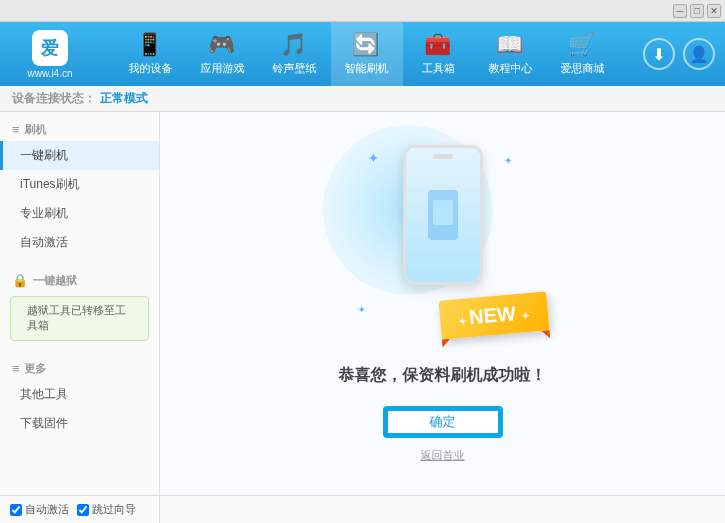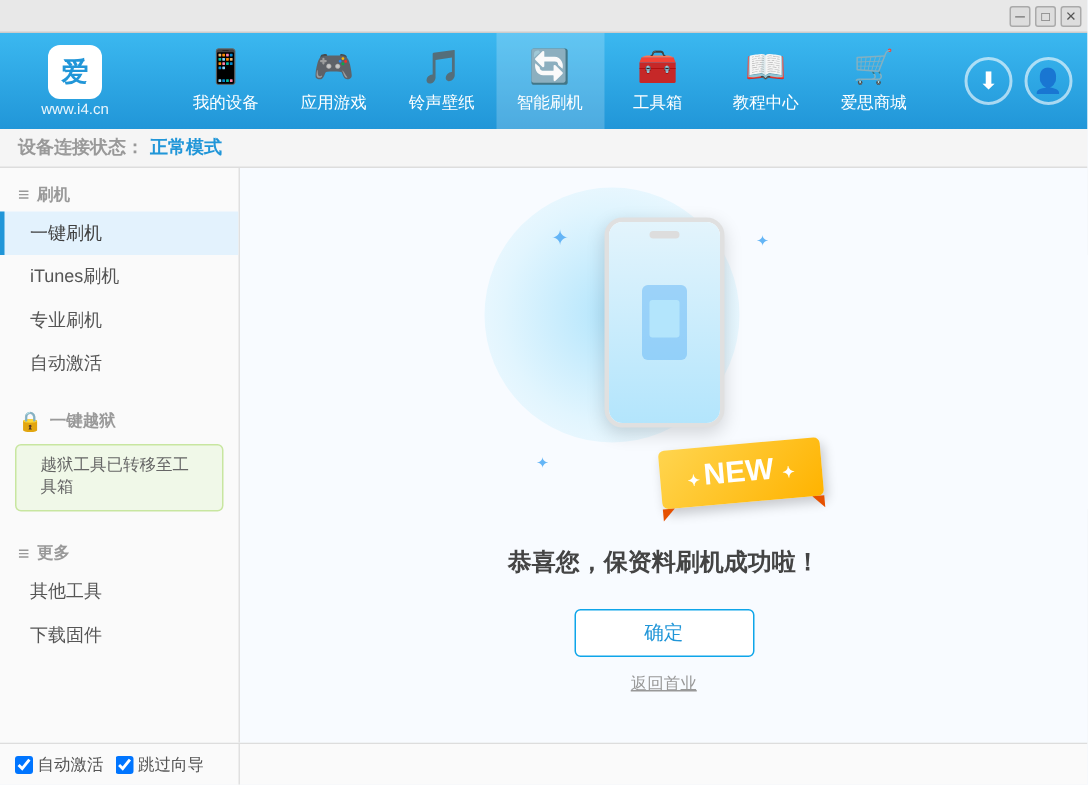"确定" .confirm-btn { border: 1px solid #0ea5e9 -> 5px solid #0ea5e9 }
